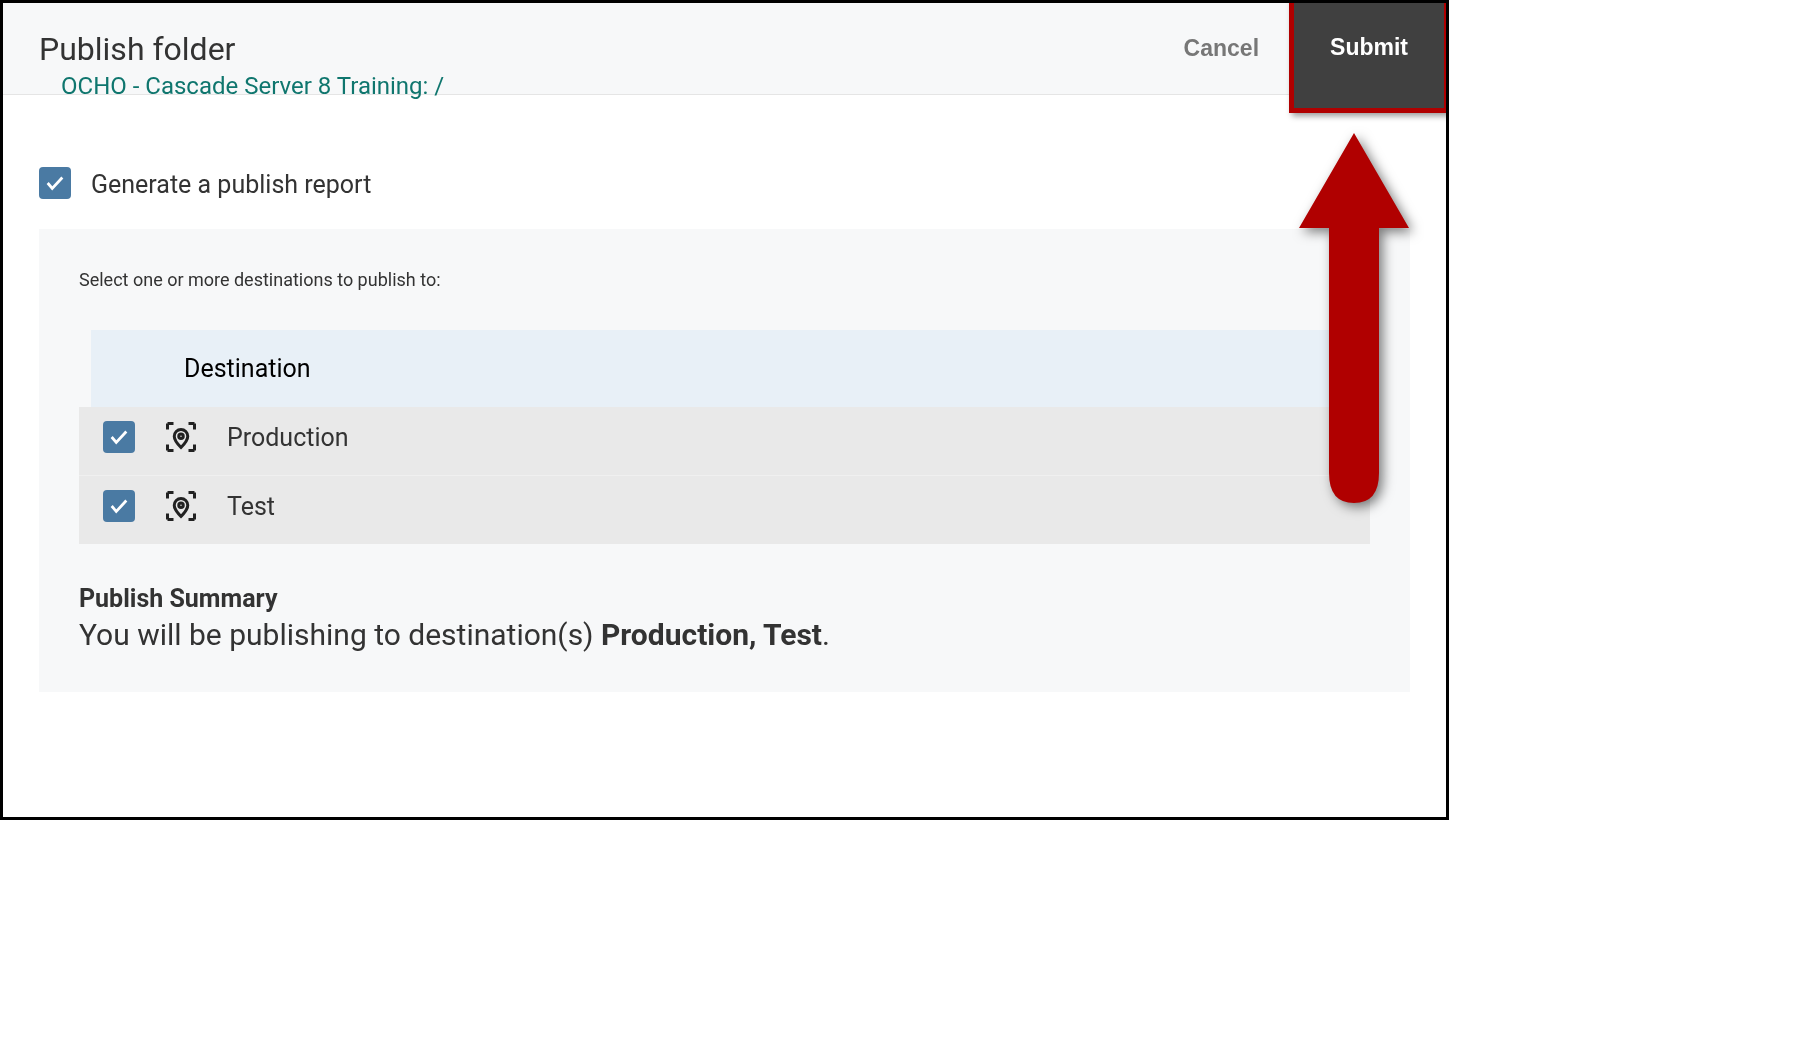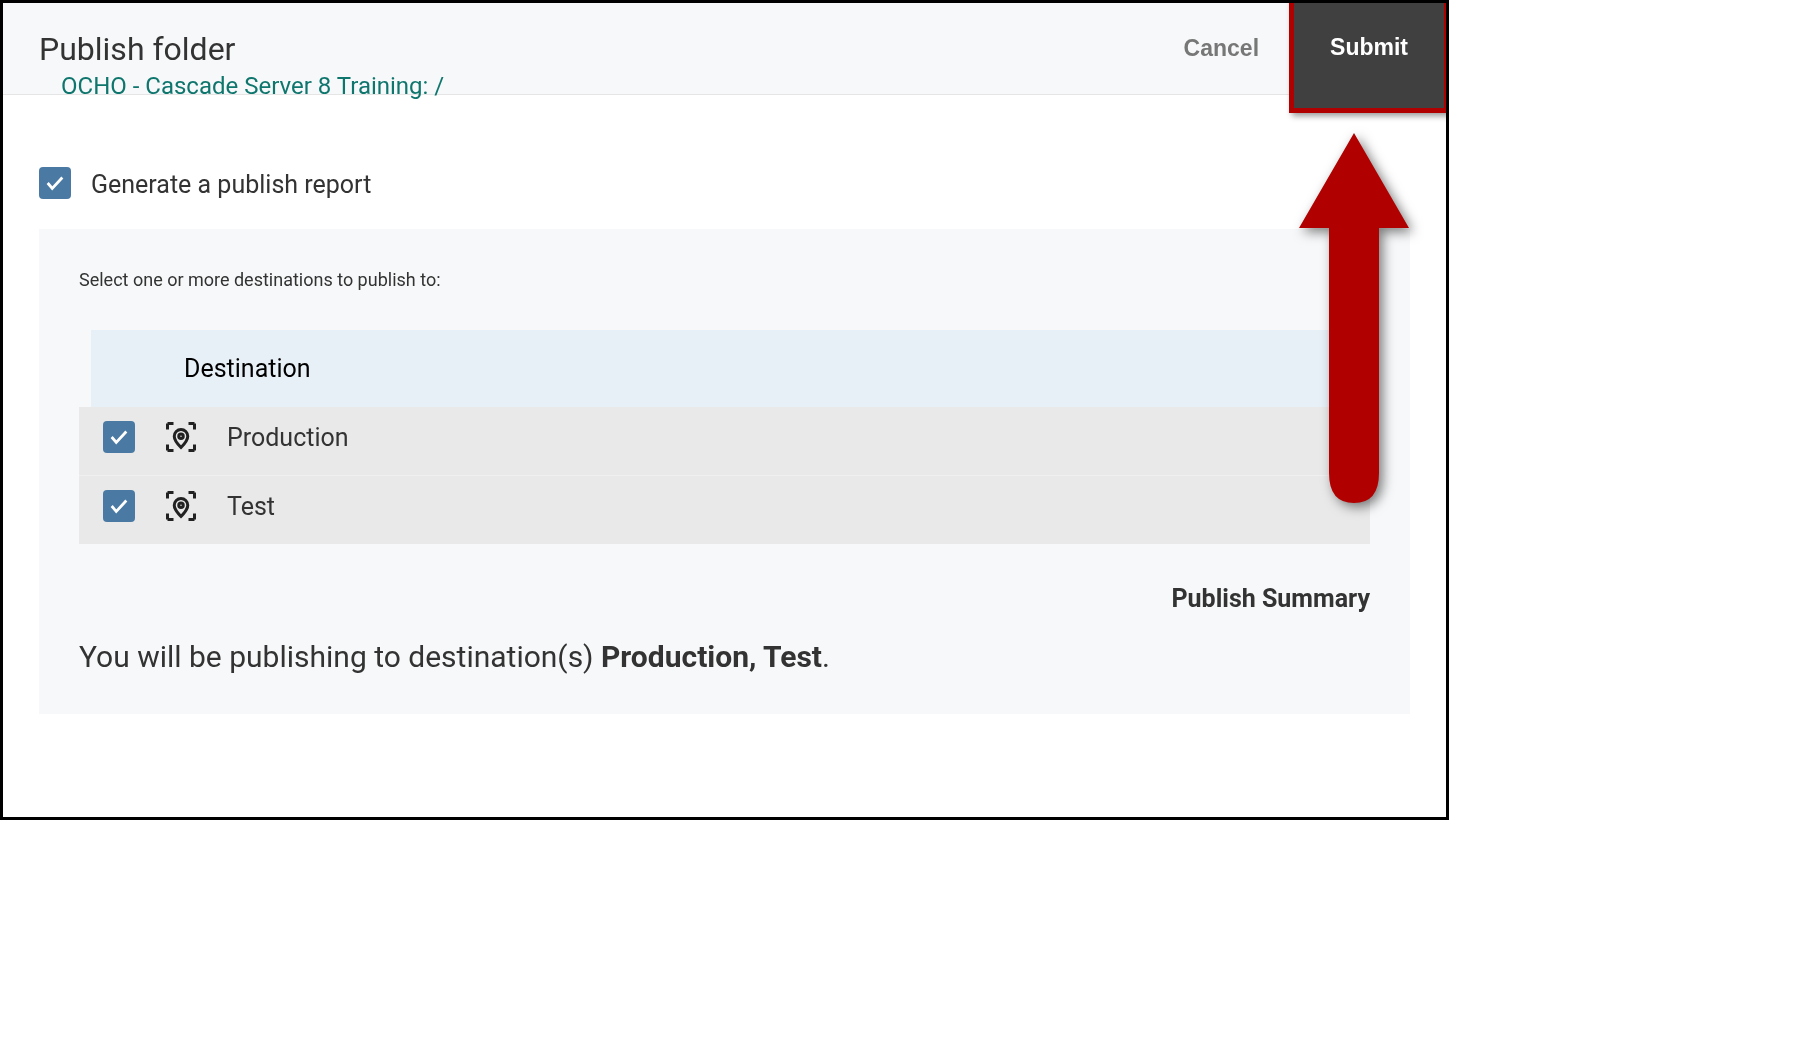"Publish Summary" .summary-title { margin-bottom: 26px -> 4px; text-align: right -> none }
